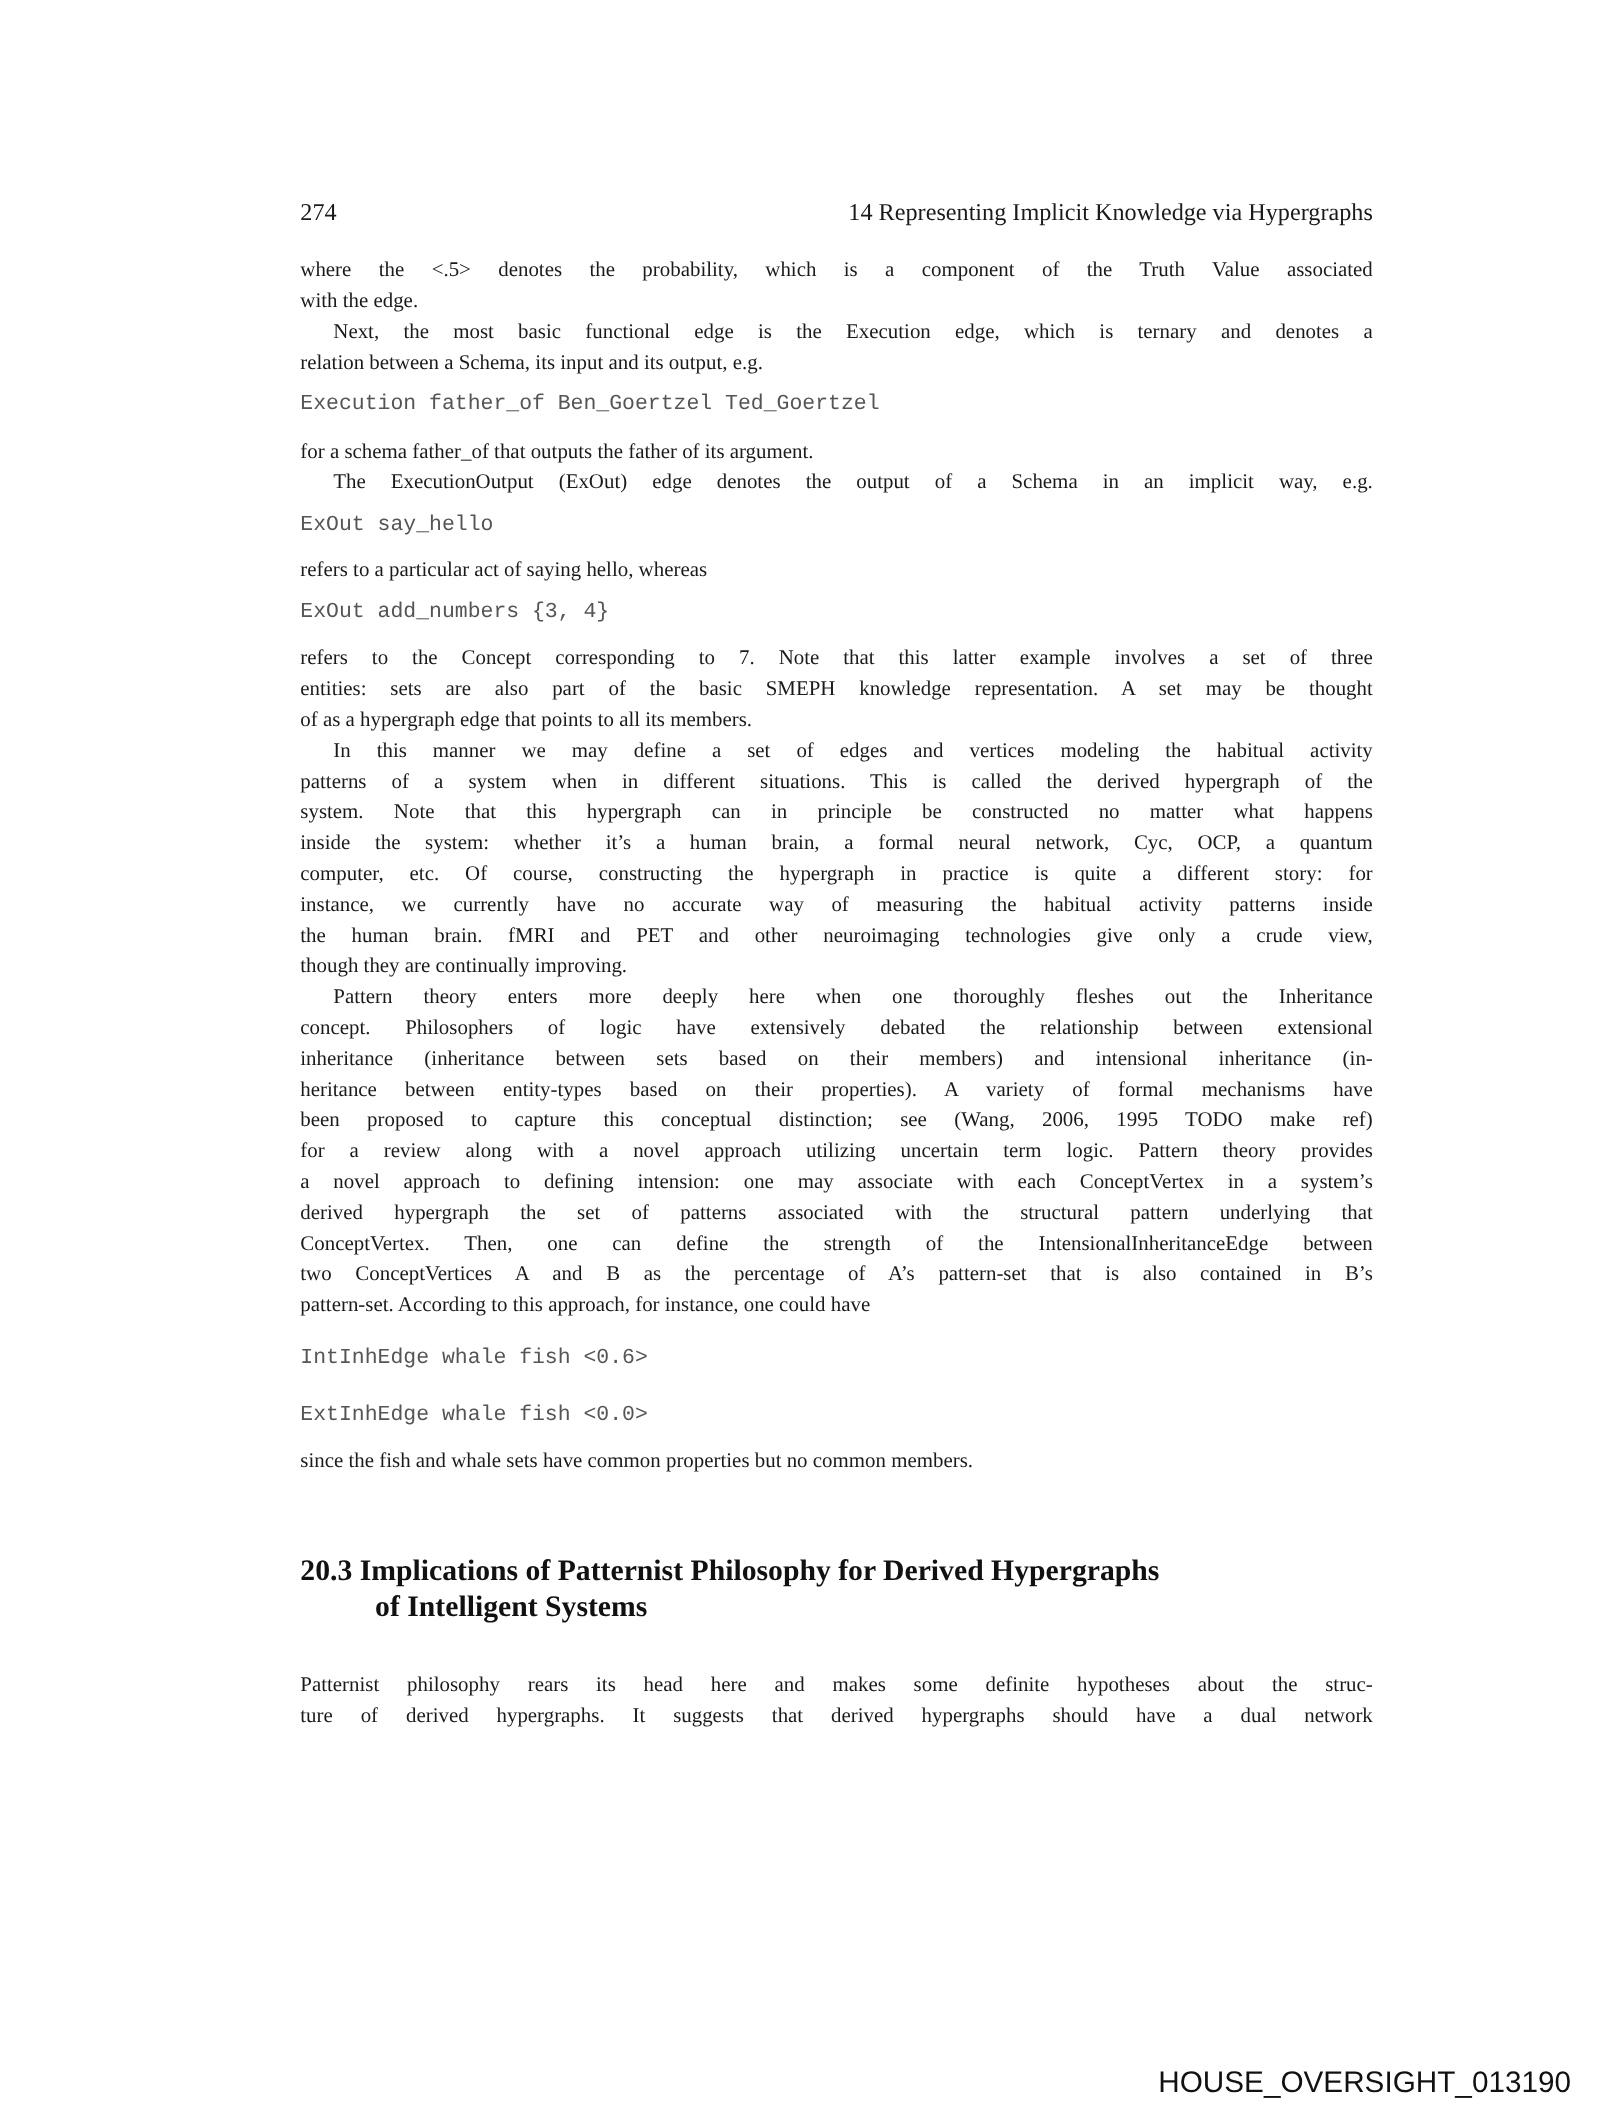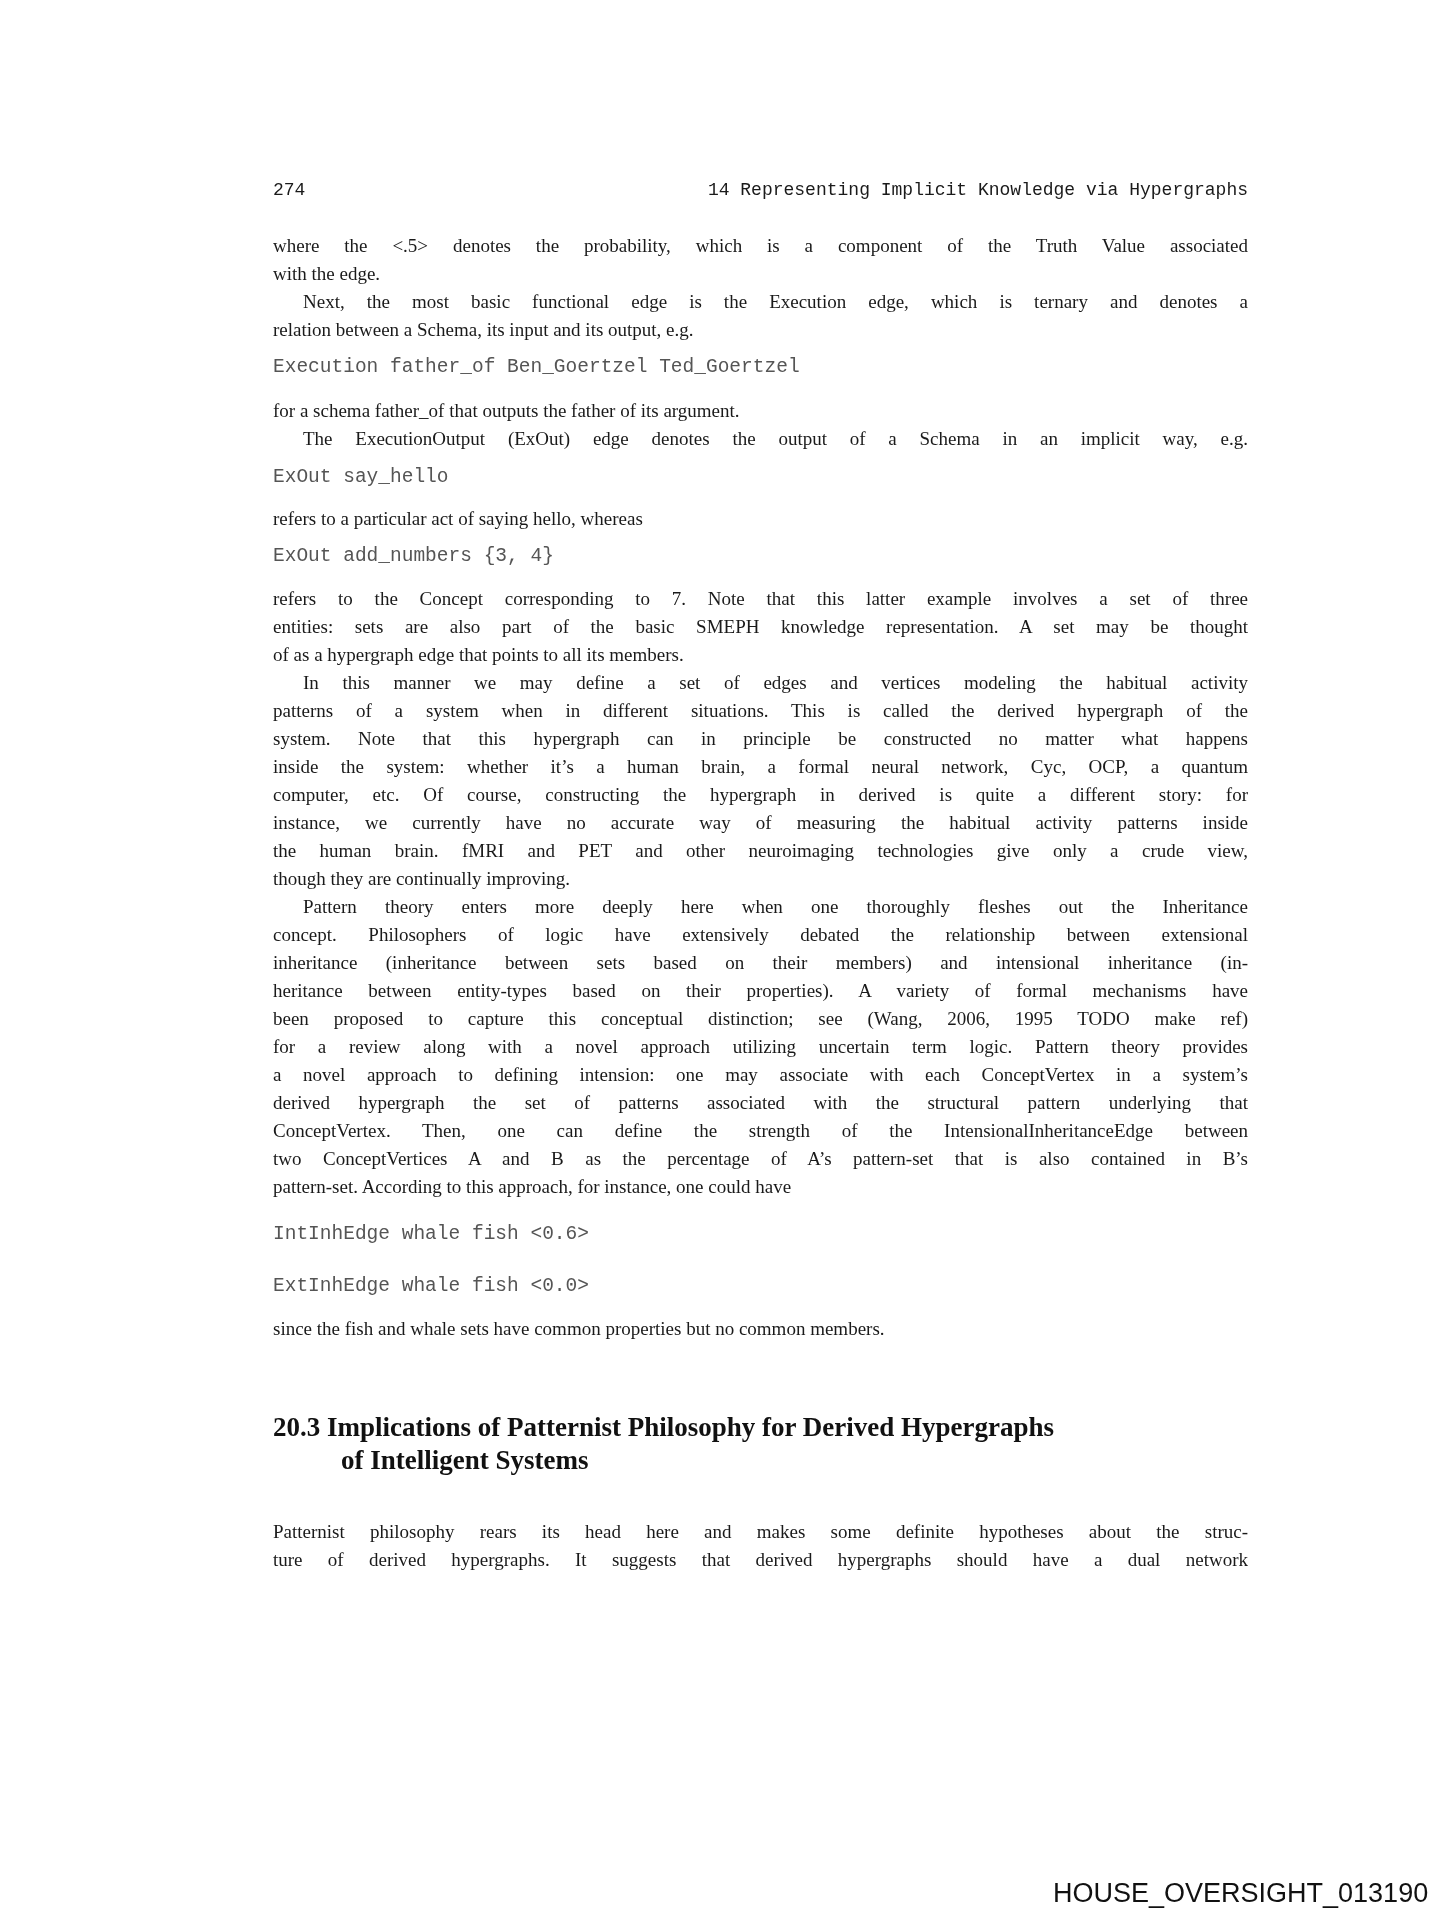"274" .running-head { font-family: Liberation Mono, monospace -> none; font-size: 18px -> 22px }
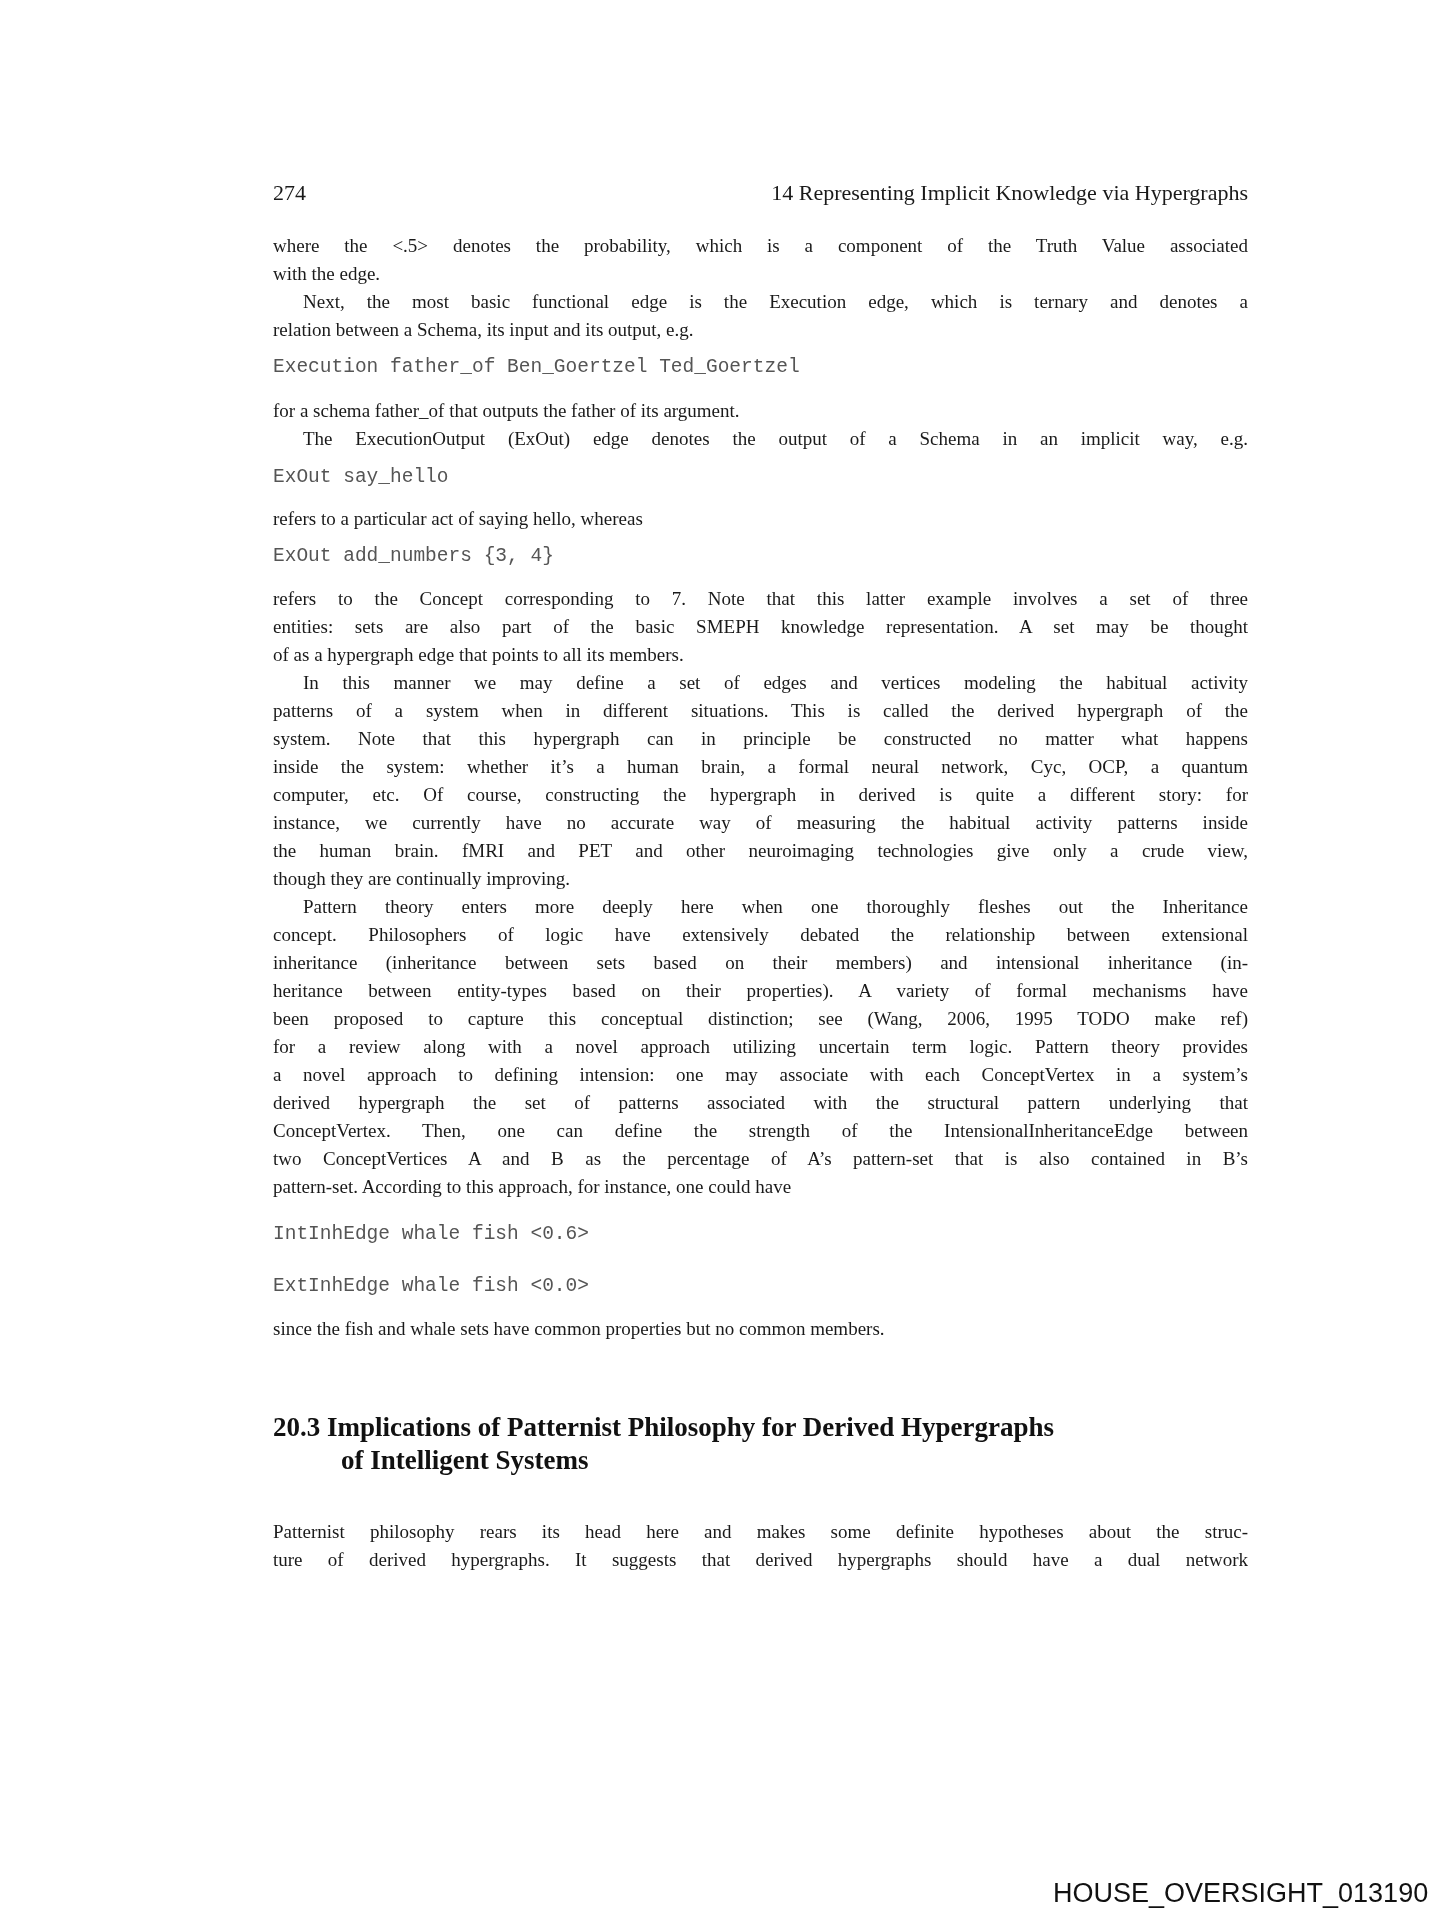"computer, etc. Of course, constructing" div.line { text: derived -> practice }
